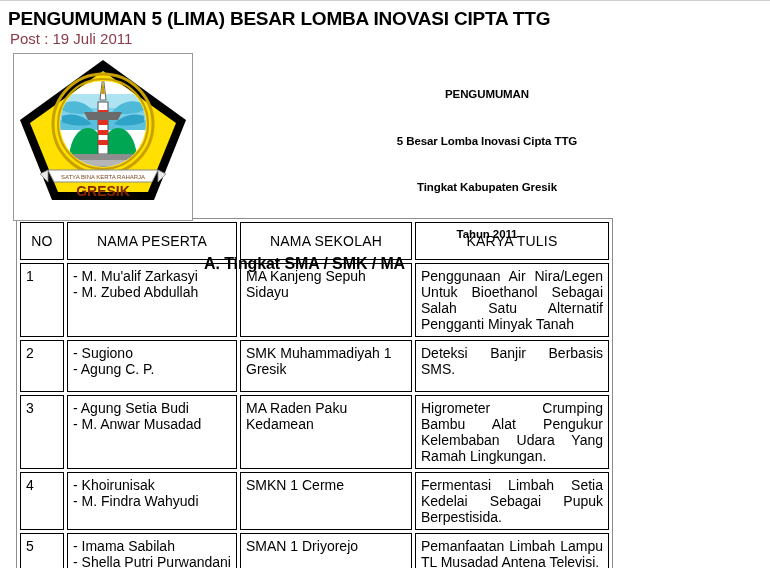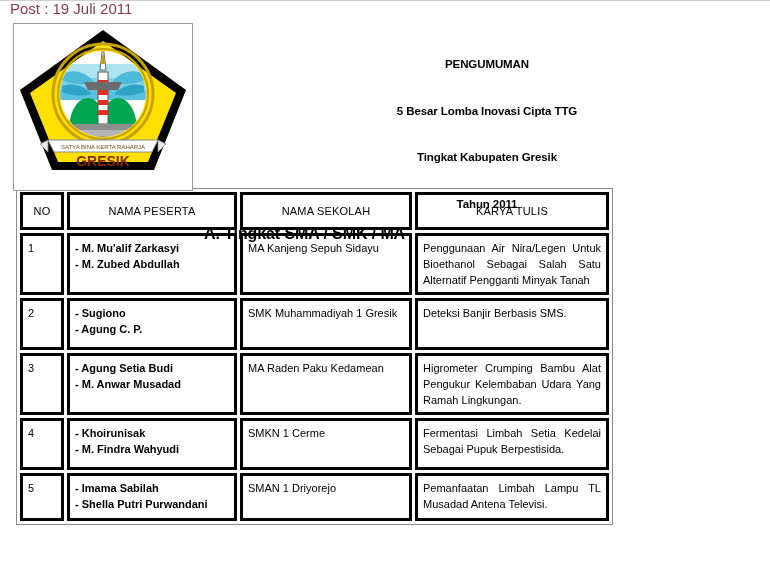"PENGUMUMAN 5 (LIMA) BESAR LOMBA" h1.post-title { html: none -> <h1>PENGUMUMAN 5 (LIMA) BESAR LOMBA INOVASI CIPTA TTG</h1> }
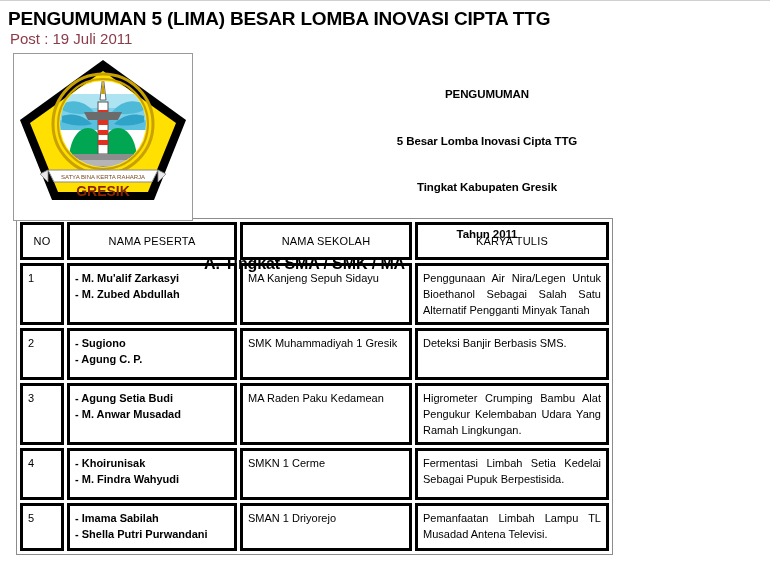"NO" .result-table td, .result-table th { border: 3px solid #000000 -> 1px solid #000000; font-size: 11px -> 14px }
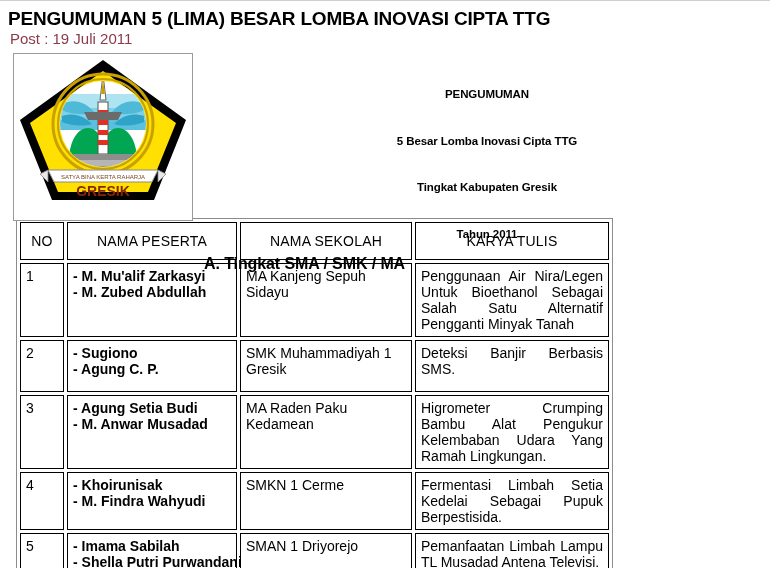"- M. Mu'alif Zarkasyi" .cell-names div { font-weight: bold -> none }
